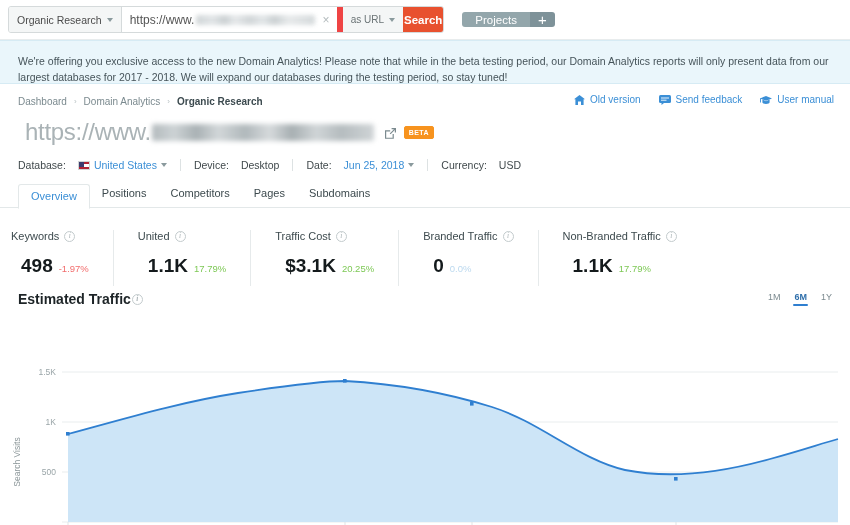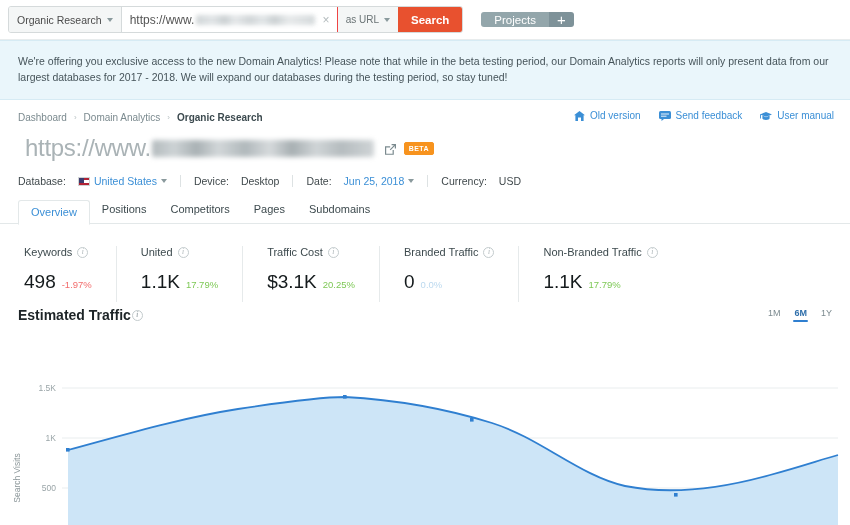"as URL" .mode-select { border-left: 1px solid #ef4444 -> 6px solid #ef4444 }
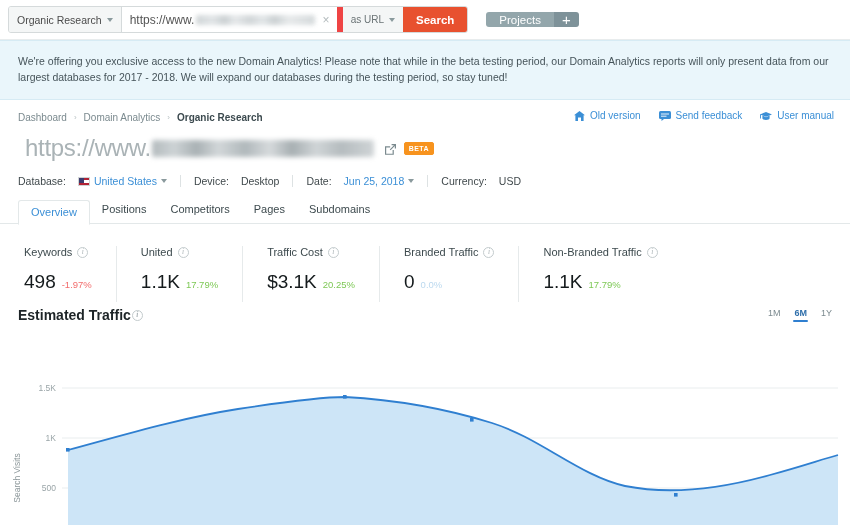"Search" .search-btn { padding: 0 13px -> 0 1px }
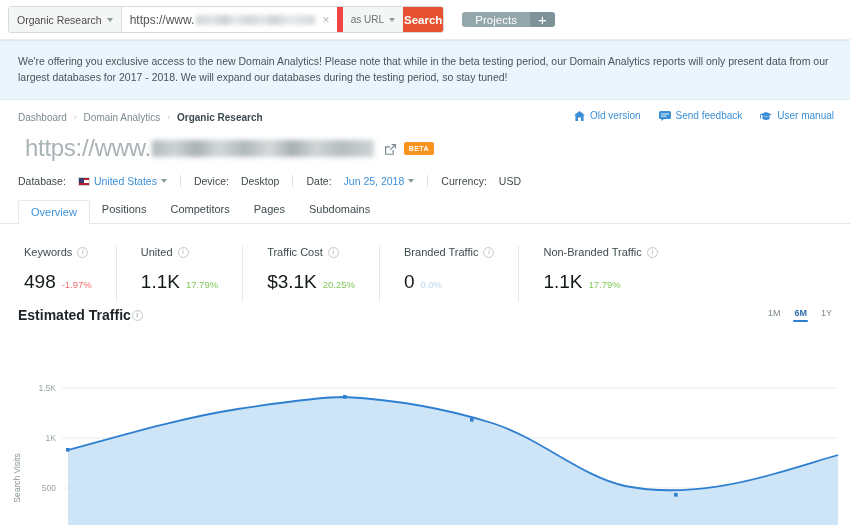"We're offering you exclusive access" .banner { height: 60px -> 44px }
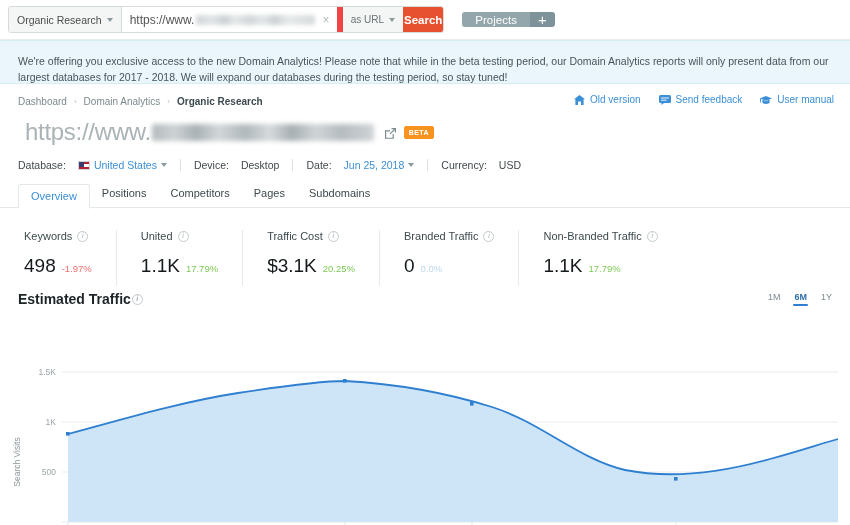"Keywords" .kpis { padding: 22px 18px 0 24px -> 22px 18px 0 11px }
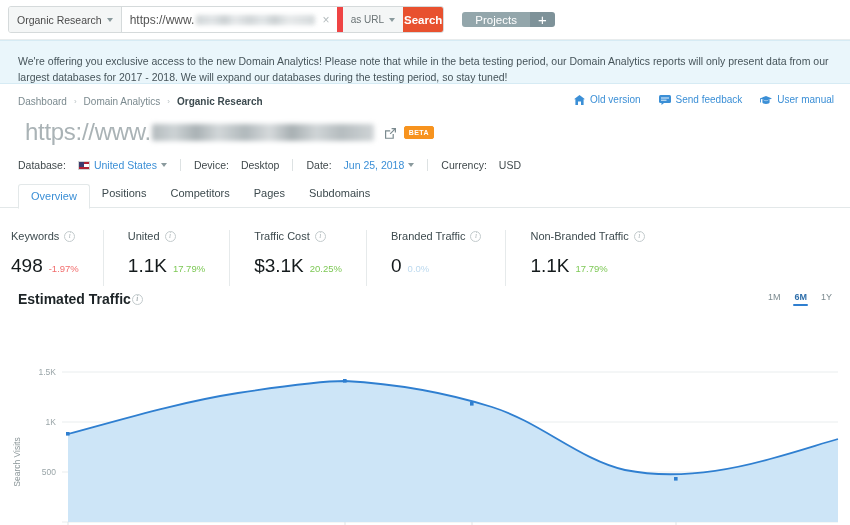"498" .kpi-num { font-weight: normal -> bold; margin-left: none -> 10px }
